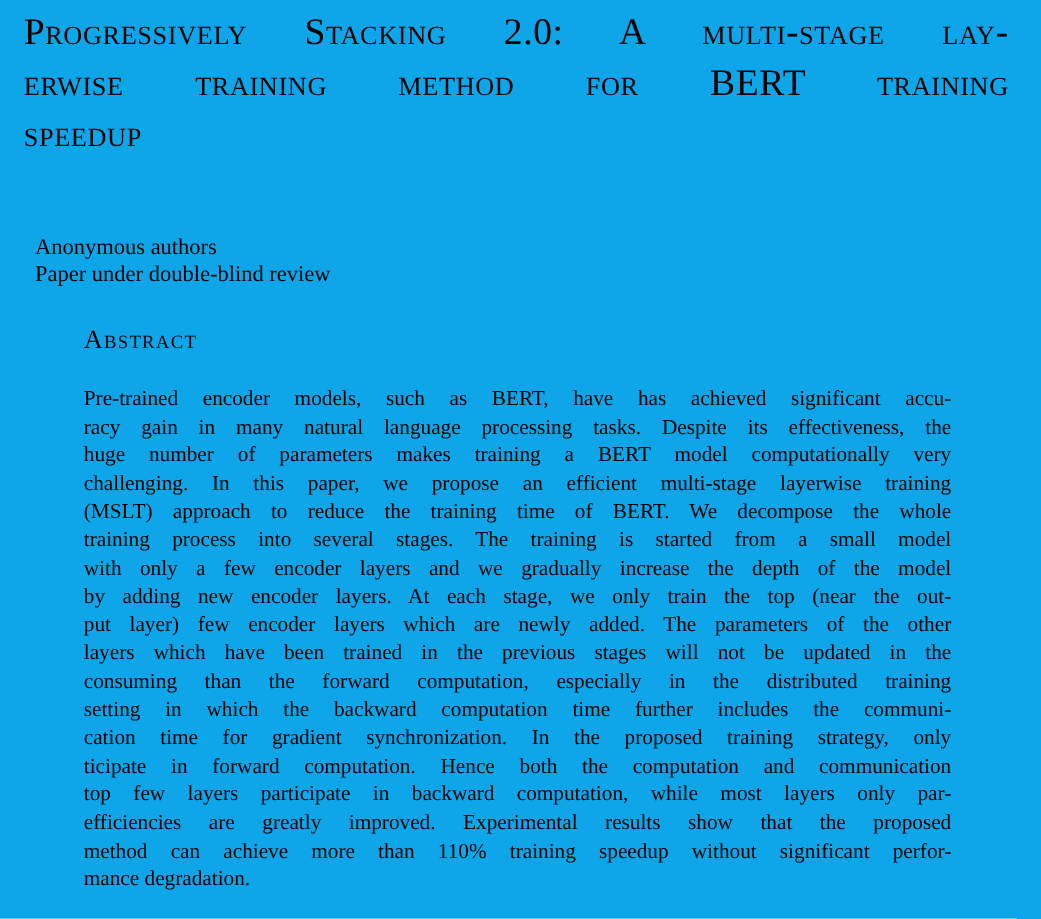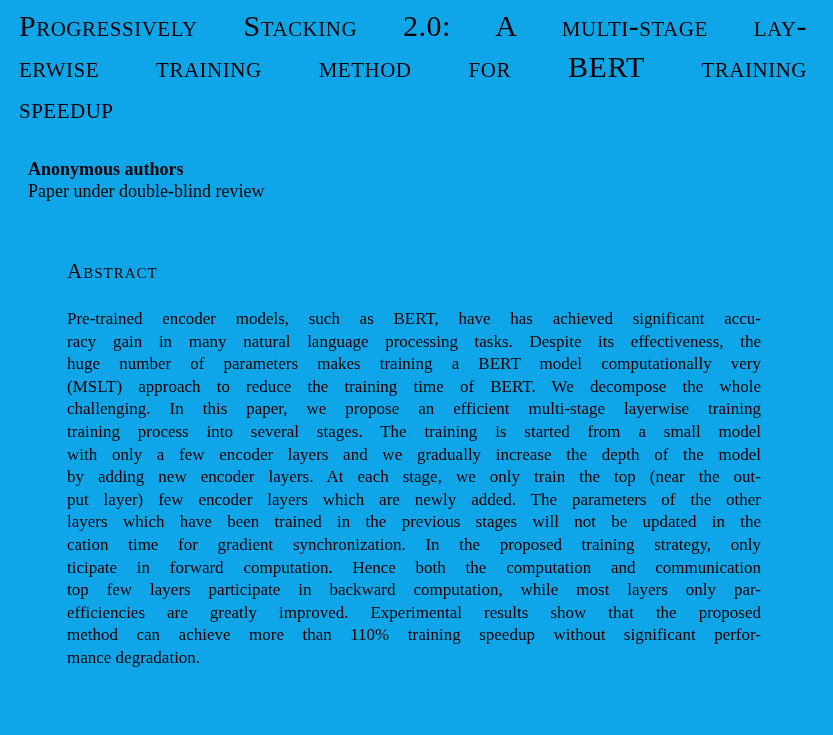"Anonymous authors" .author-name { font-weight: bold -> normal; margin-top: none -> 28px }
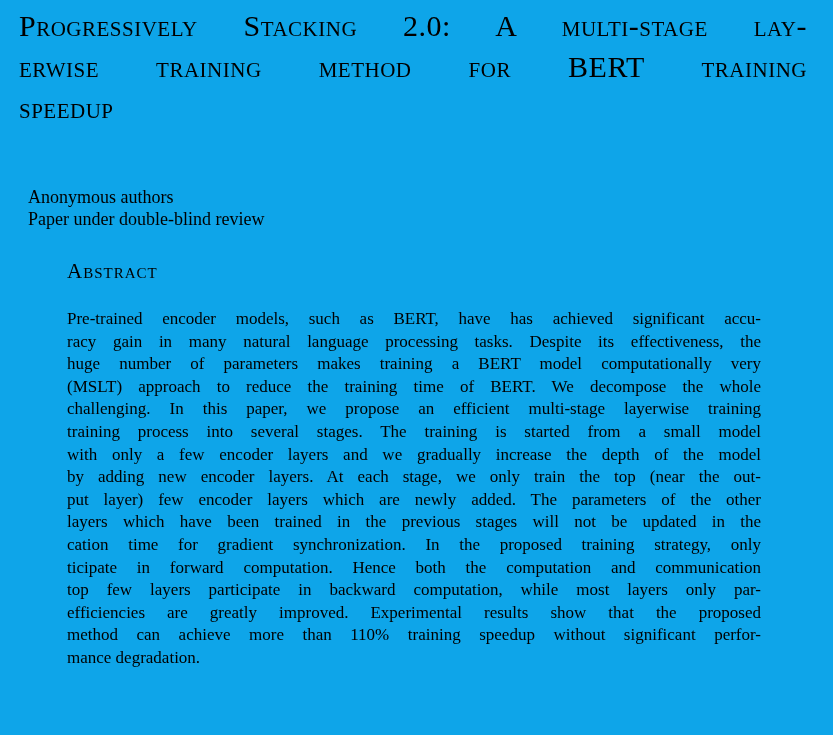"(MSLT) approach to reduce the" div.abs-line { order: before "challenging. In this paper, we" -> after "challenging. In this paper, we" }
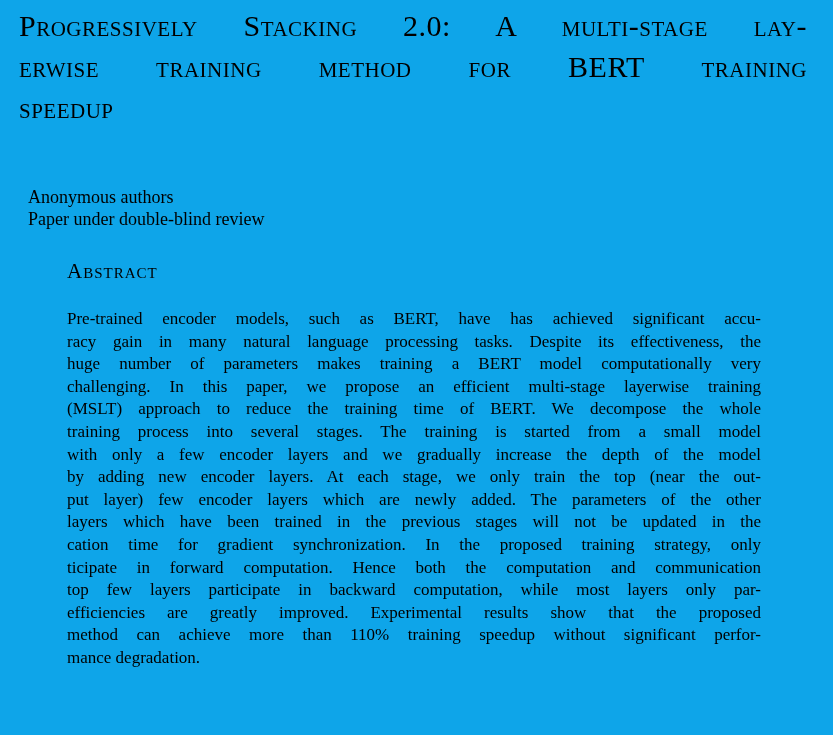"consuming than the forward computation," div.abs-line { html: none -> <div>consuming than the forward computation, especially in the distributed training</div> }
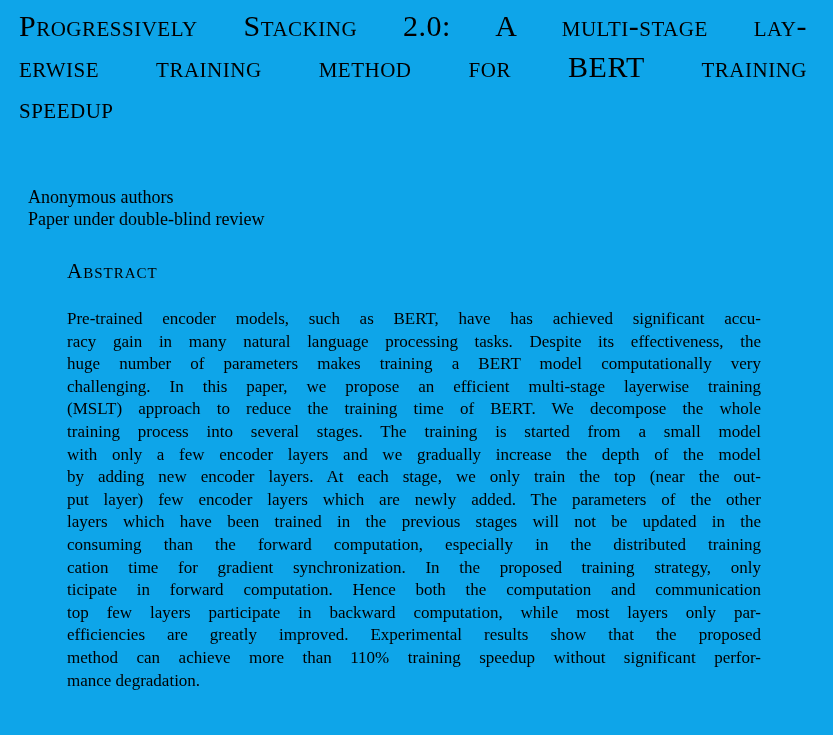"setting in which the backward" div.abs-line { html: none -> <div>setting in which the backward computation time further includes the communi-</div> }
